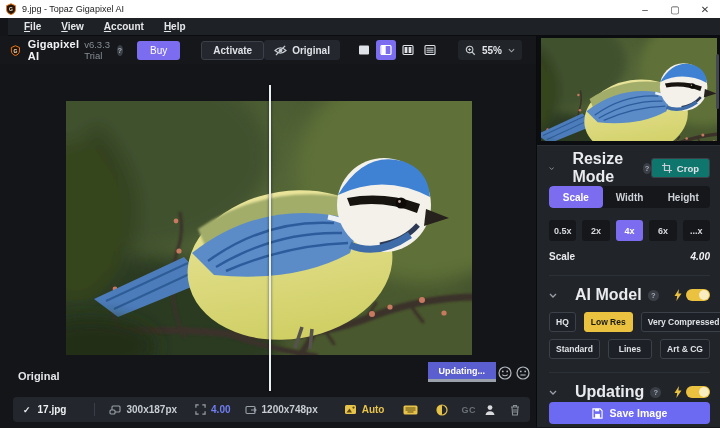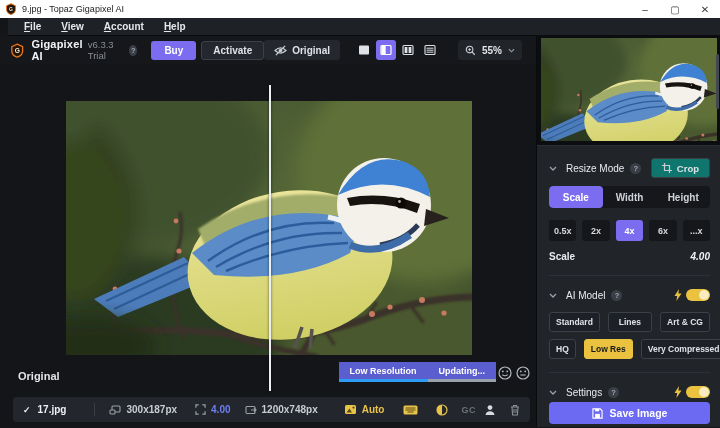"Buy" .buy-btn { font-weight: 700 -> 400 }
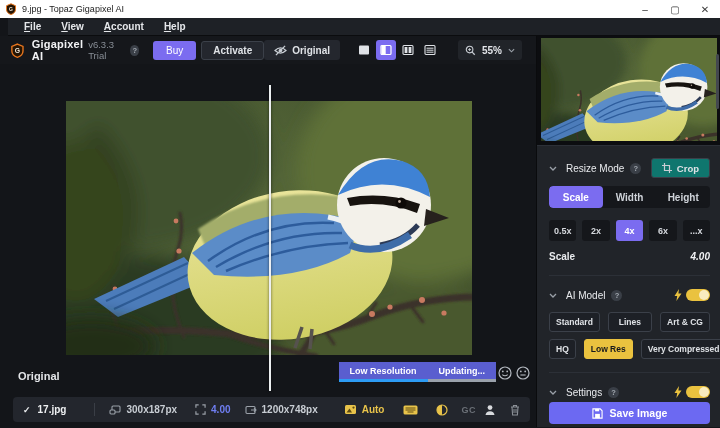"Activate" .activate-btn { margin-left: 5px -> 21px }
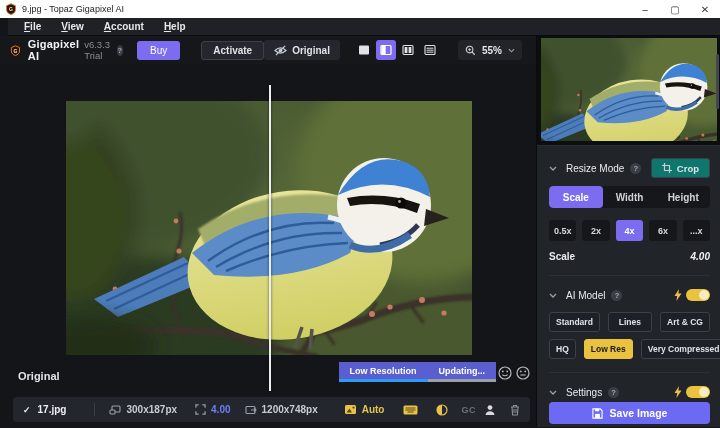"Resize Mode" .sec-title { font-size: 10px -> 16px; font-weight: 400 -> 700; margin-left: 9px -> 18px }
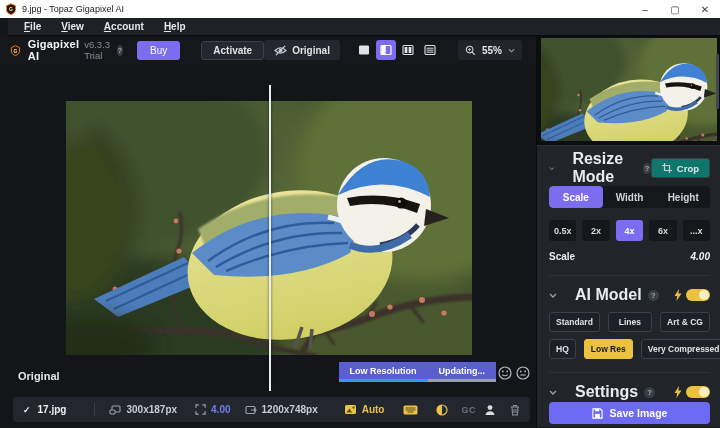"Standard" div.model-row { order: before "HQ" -> after "HQ" }
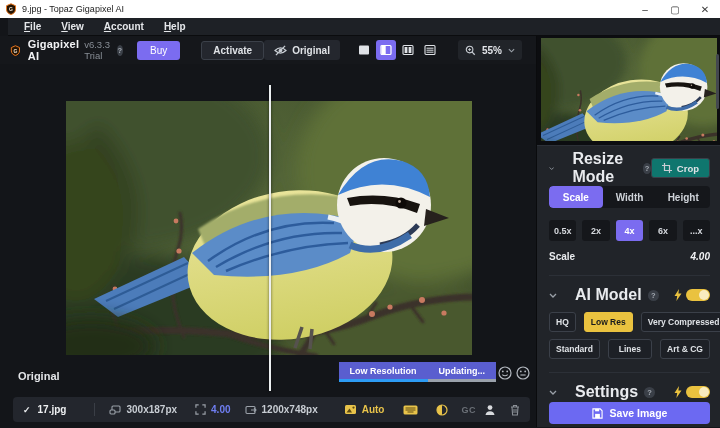"Low Resolution" div.badge { html: <div> <span>Low Resolution</span> <div></div> </div> -> none }
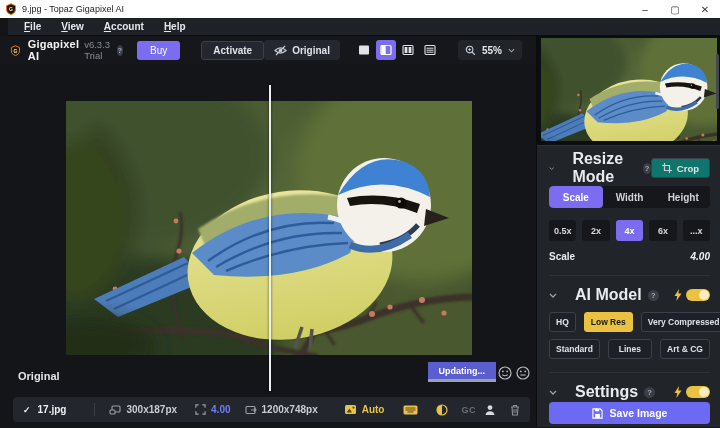"Settings" span.sec-title { text: Settings -> Updating }
